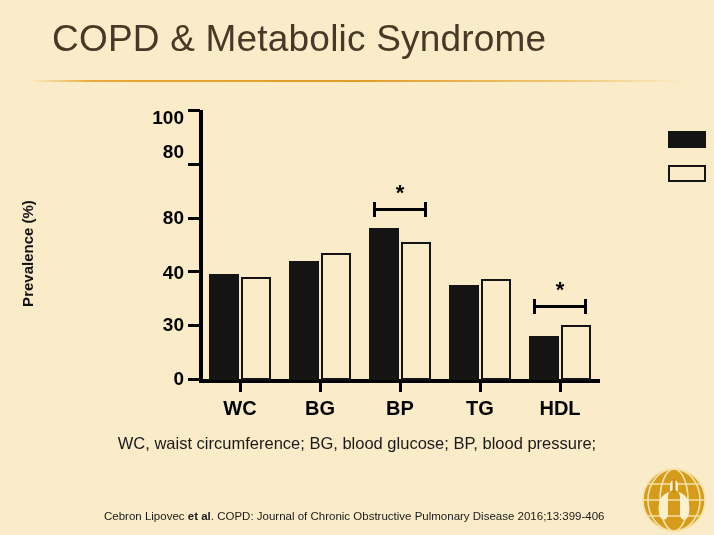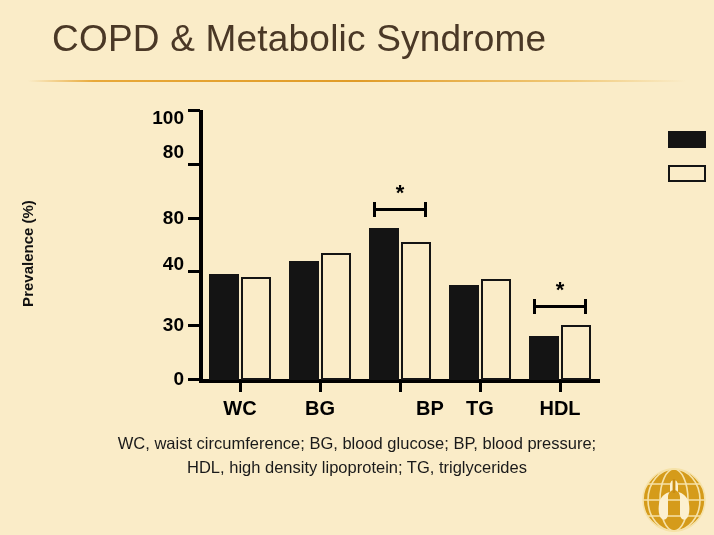"40" div.ytick-label { top: 154px -> 163px }
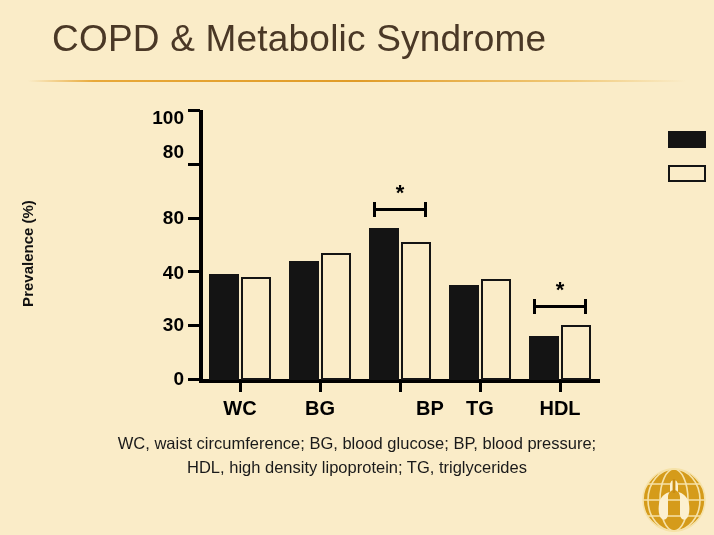"BP" div.xtick-label { margin-left: 30px -> none }
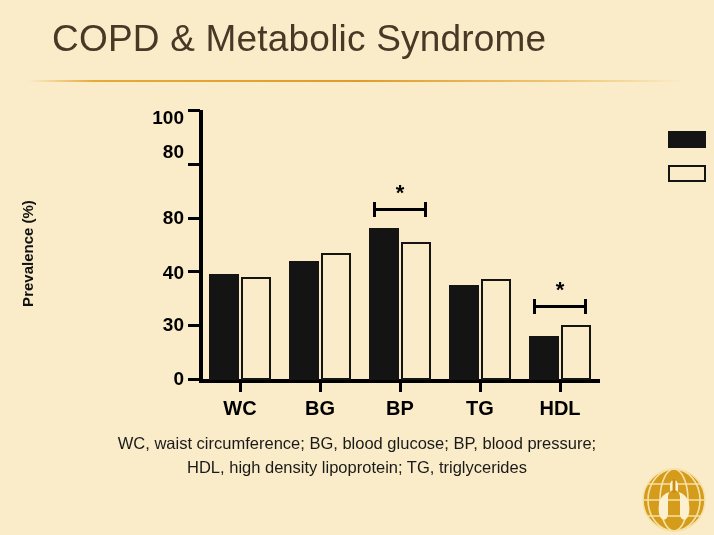"HDL, high density lipoprotein; TG," div { html: <div>HDL, high density lipoprotein; TG, triglycerides</div> -> none }
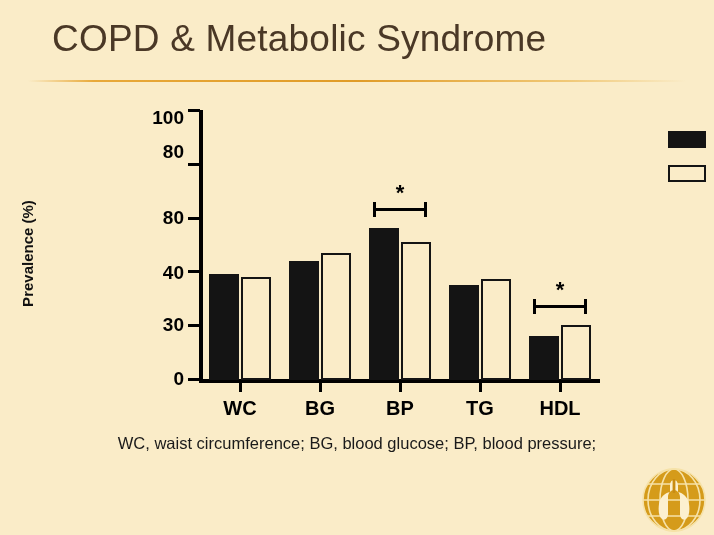"Cebron Lipovec et al. COPD:" div { html: none -> <div><span>Cebron Lipovec </span><span>et al</span><span>. COPD: Journal of Chronic Obstructive Pulmonary Disease 2016;13:399-406</span></div> }
